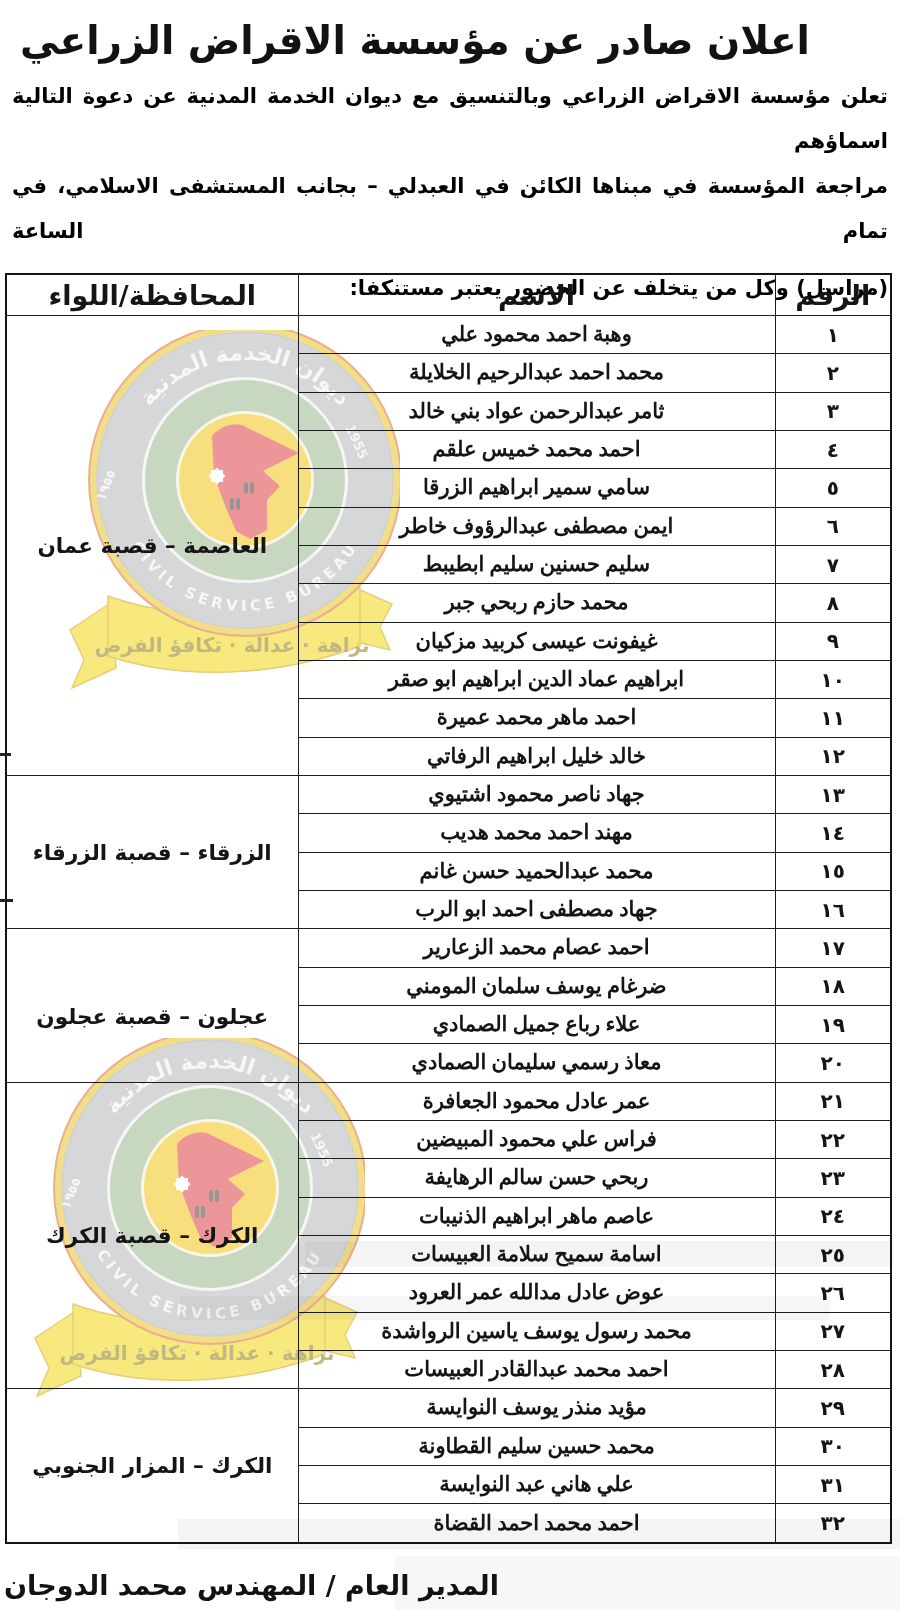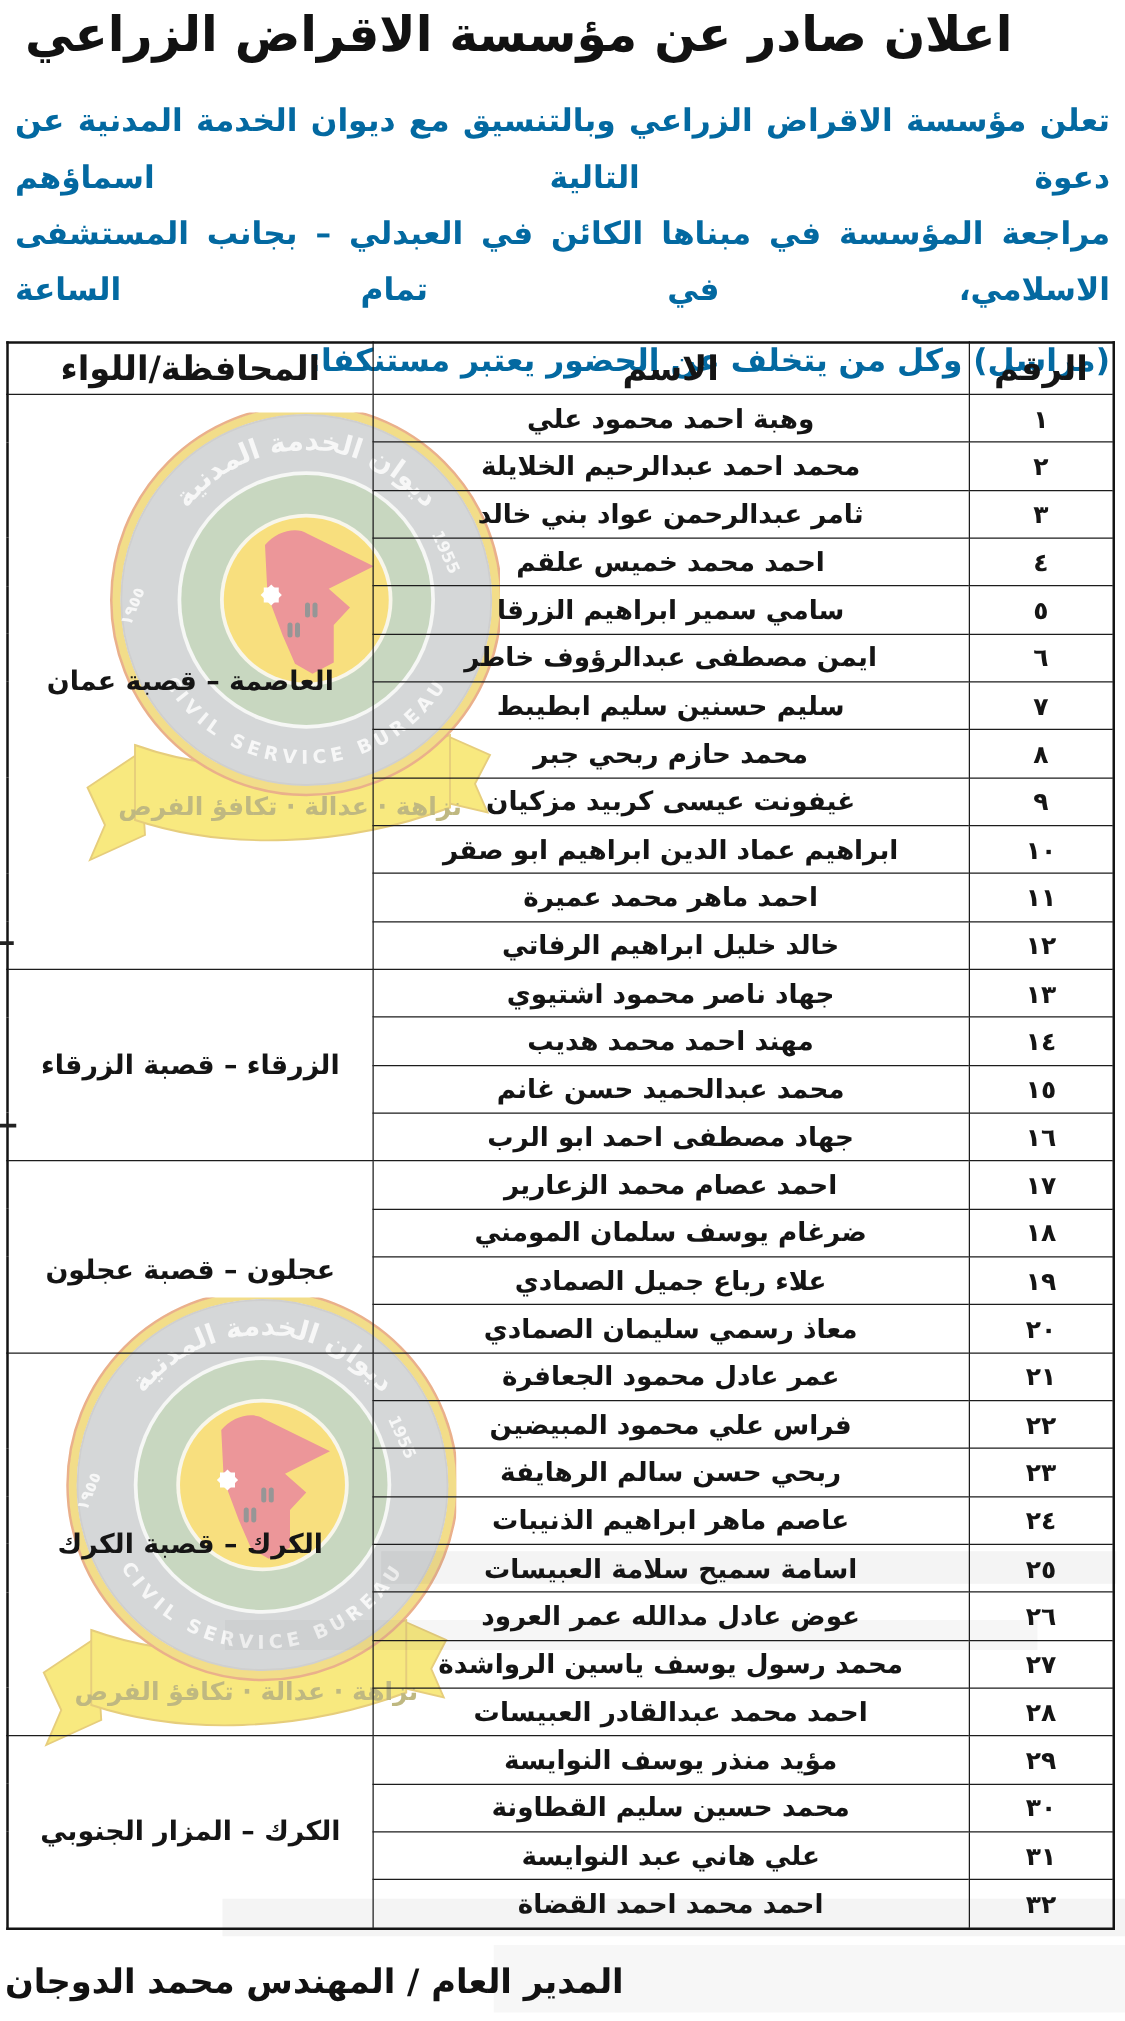"اعلان صادر عن مؤسسة الاقراض" .title { margin: 0 -> 12px }
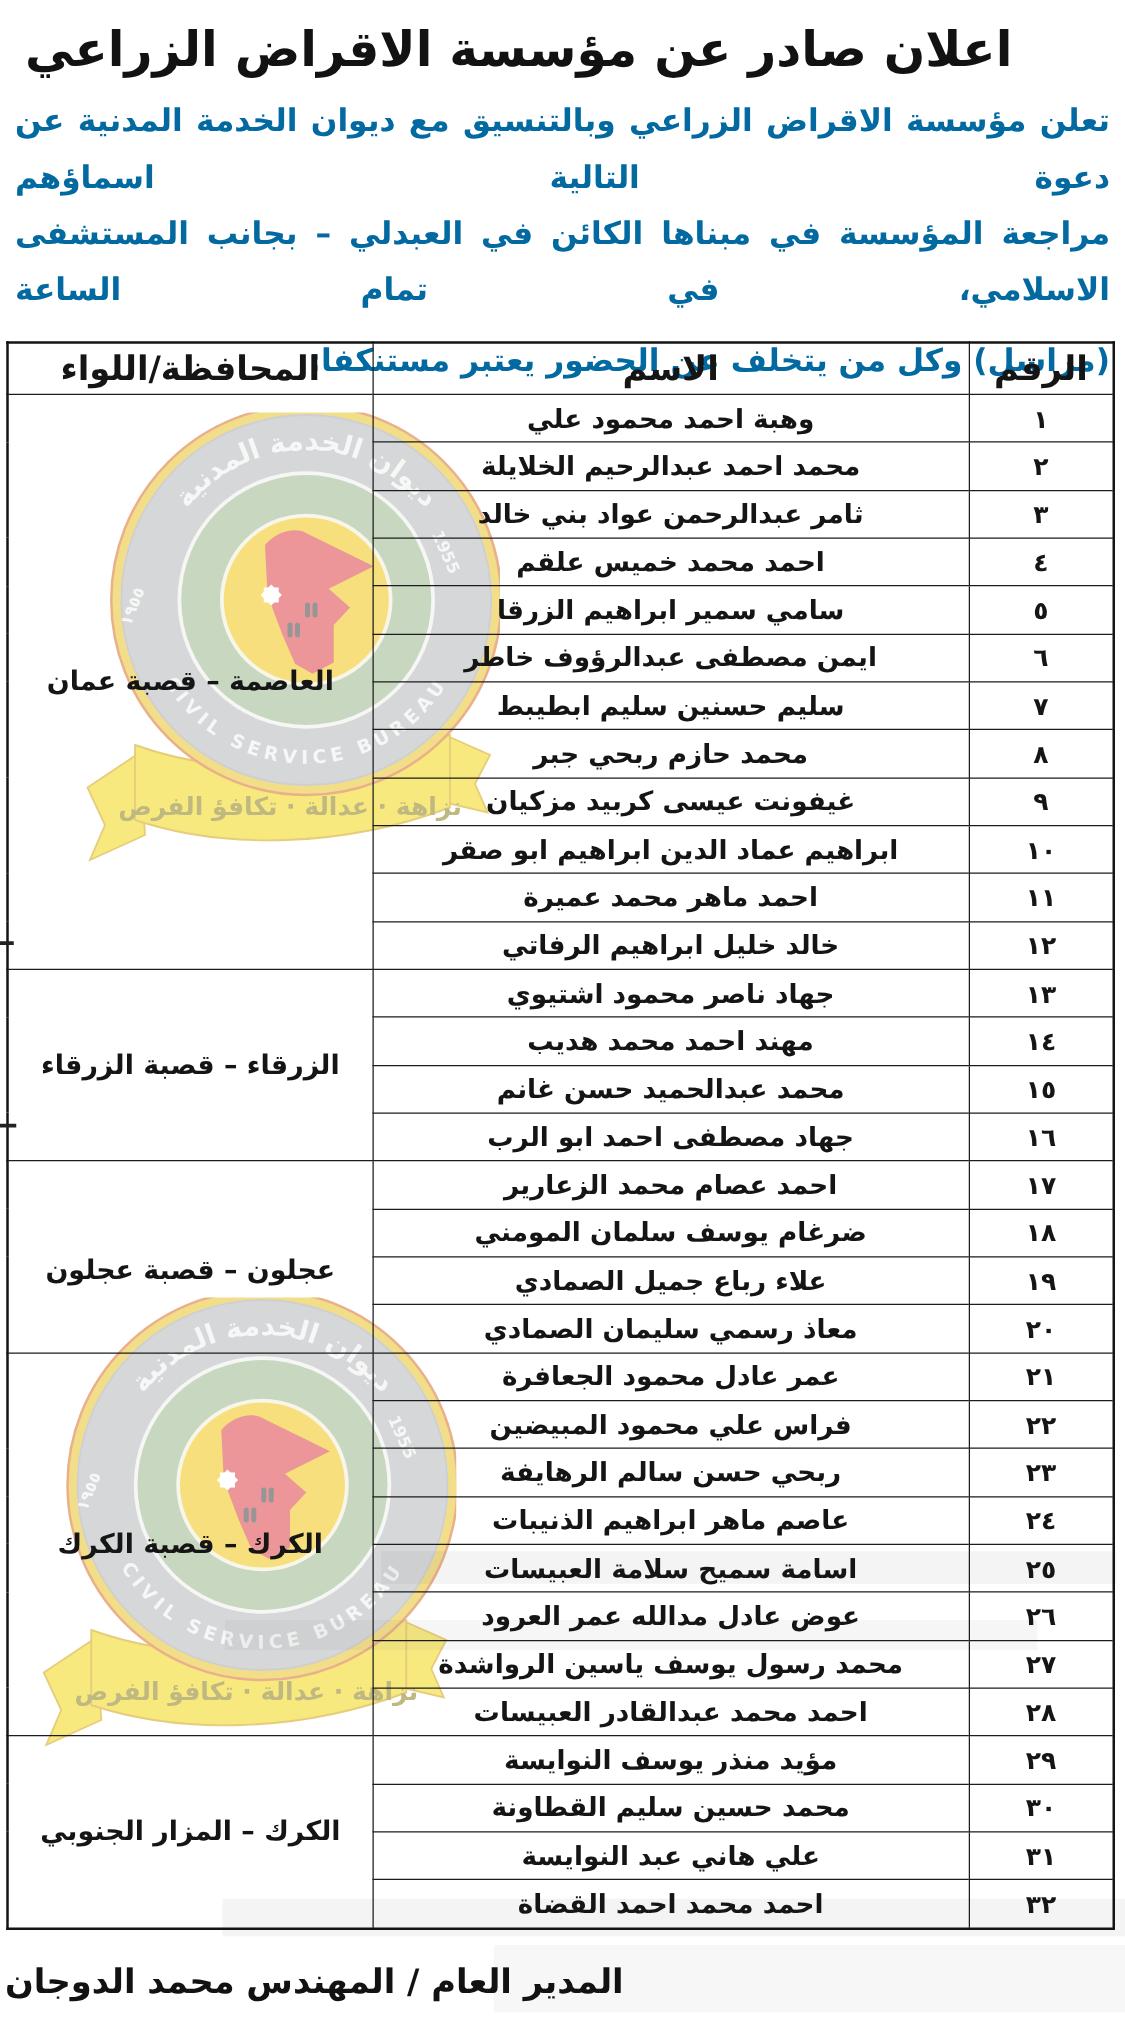"تعلن مؤسسة الاقراض الزراعي وبالتنسيق" .intro { color: #0369a1 -> #000000; font-size: 25px -> 21px }
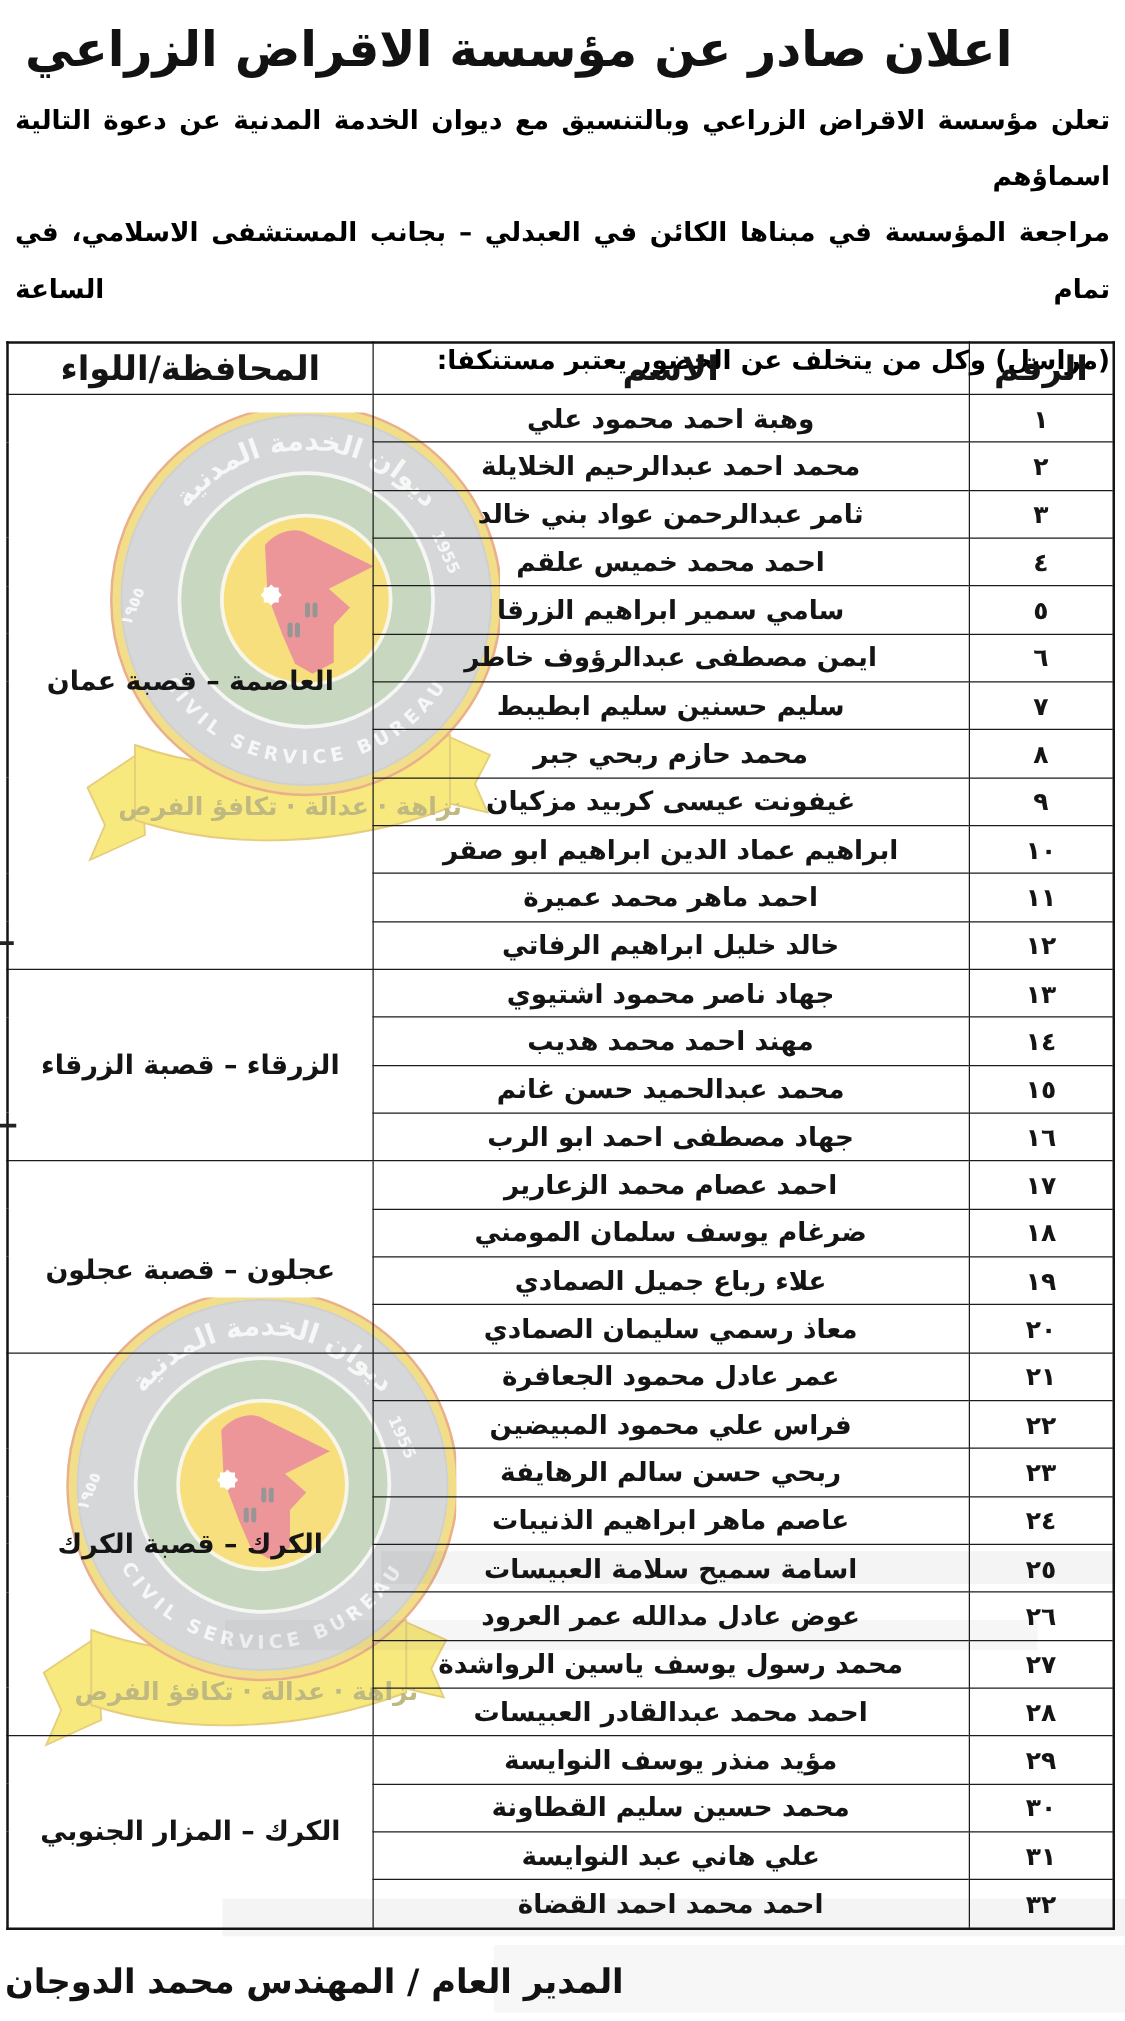"وهبة احمد محمود علي" td.name { font-family: none -> Liberation Serif, serif }
